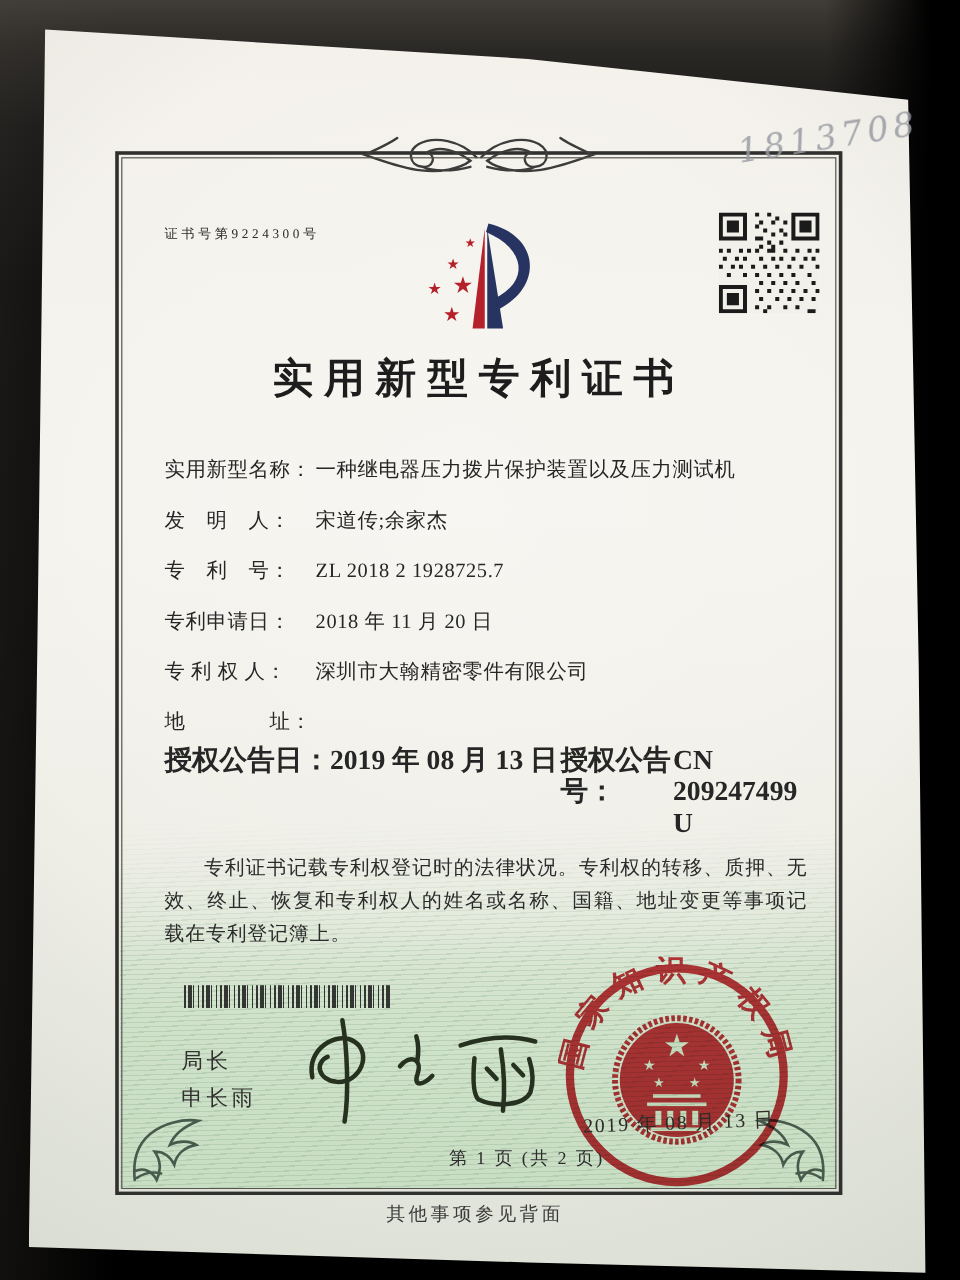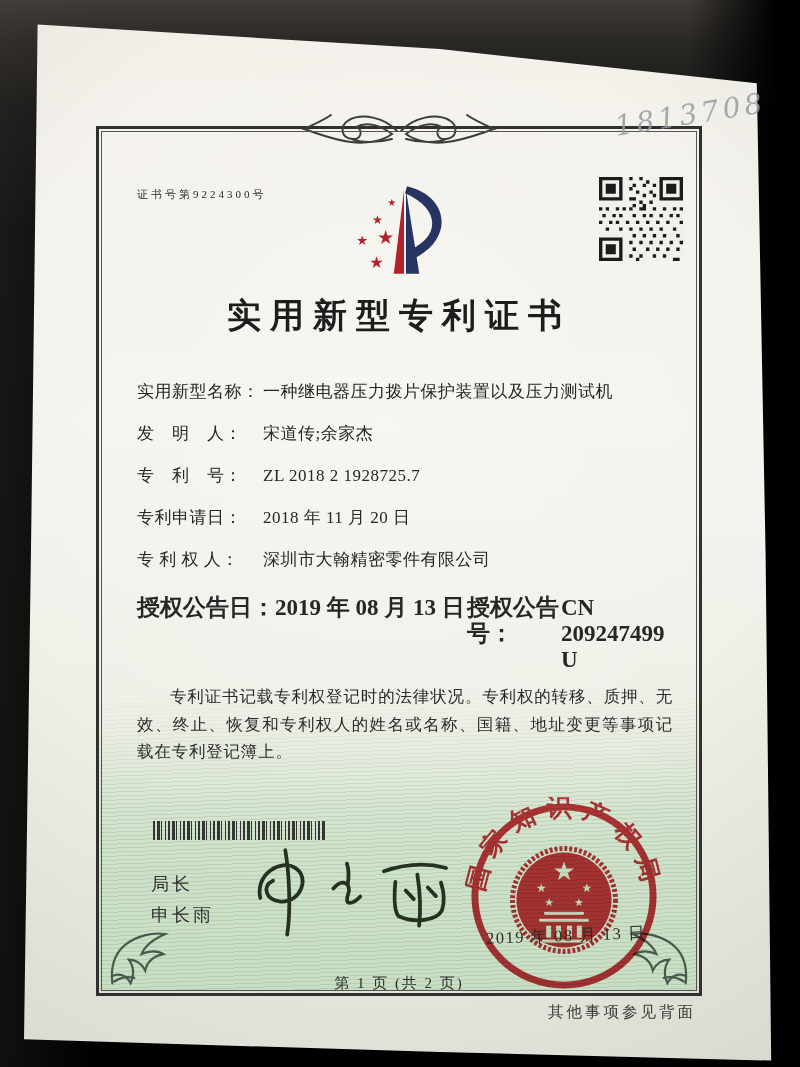"地 址：" span.row-label { html: none -> <span>地 址：</span> }
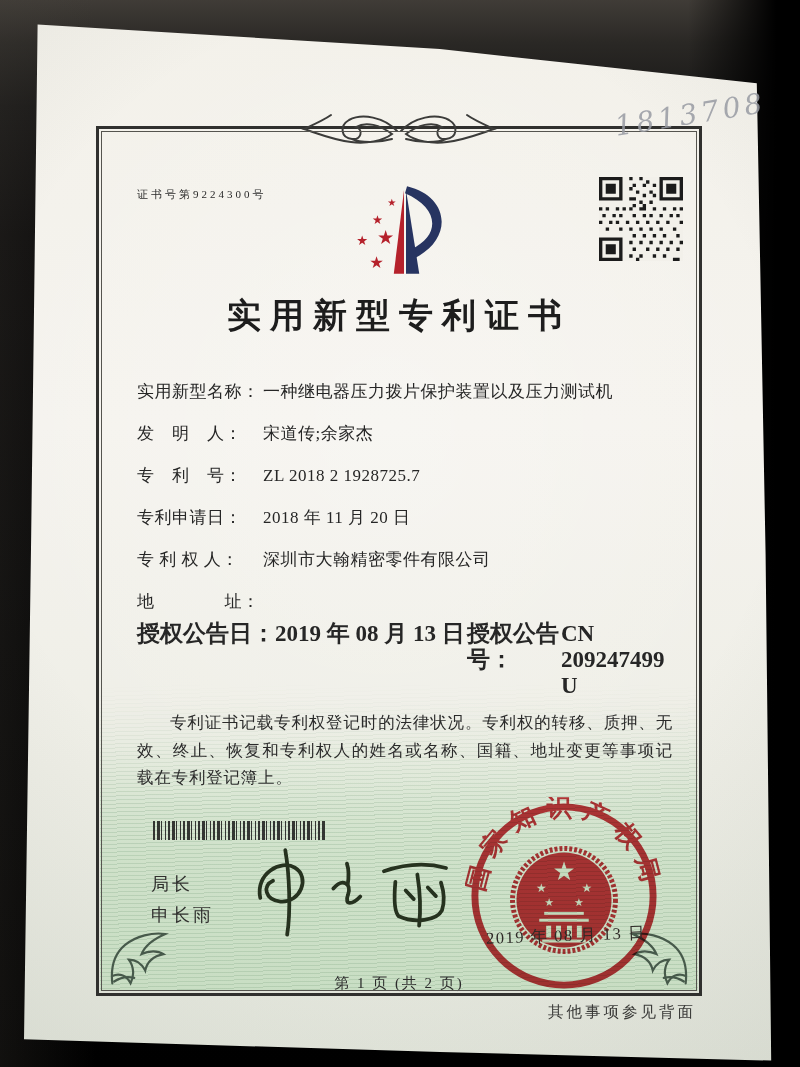"第 1 页 (共 2" .page-footer { bottom: 0 -> 18px; padding-left: none -> 40px }
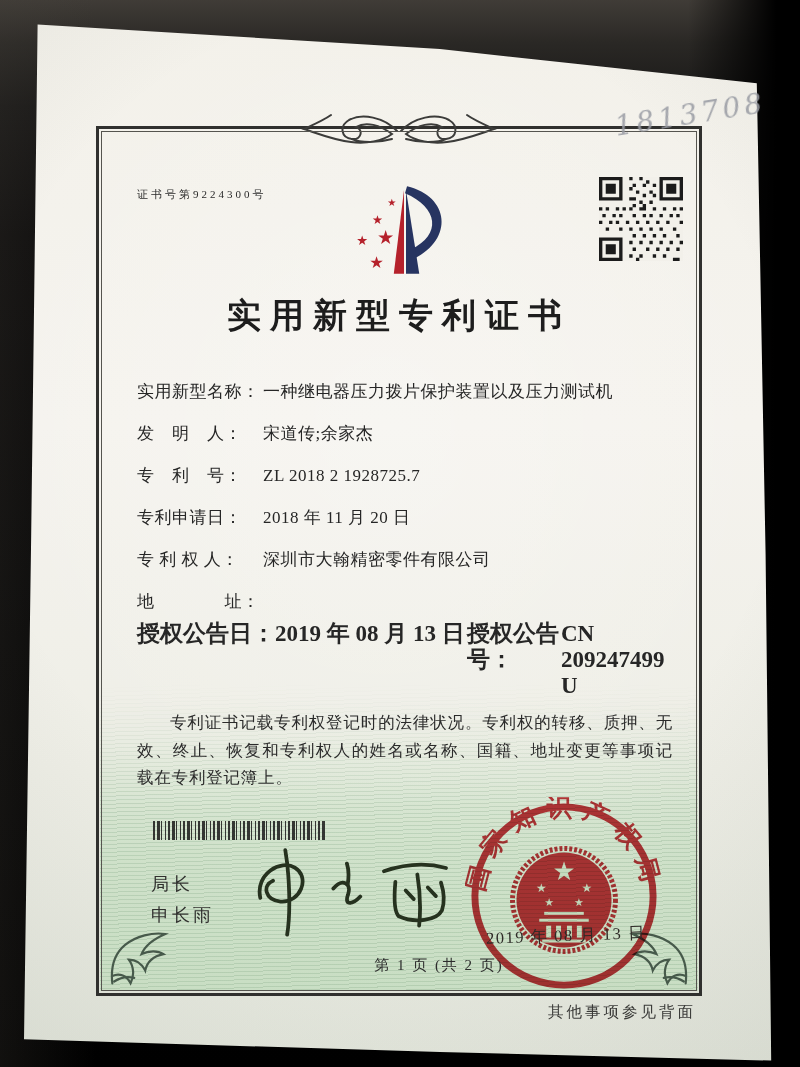"其他事项参见背面" .back-note { text-align: right -> center }
